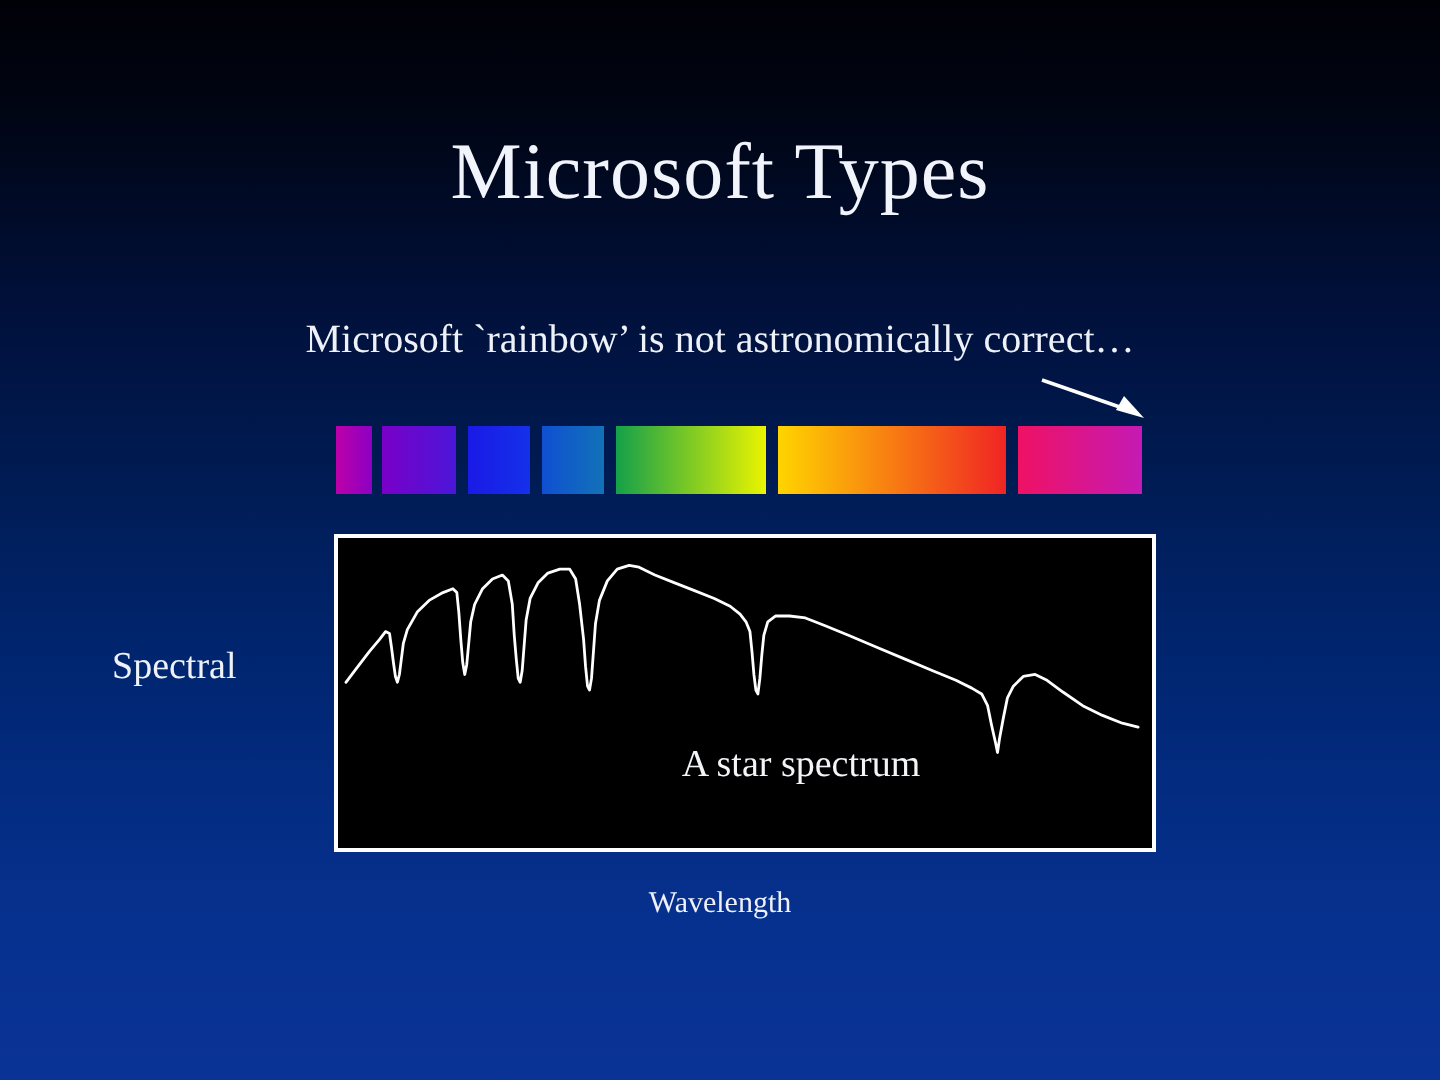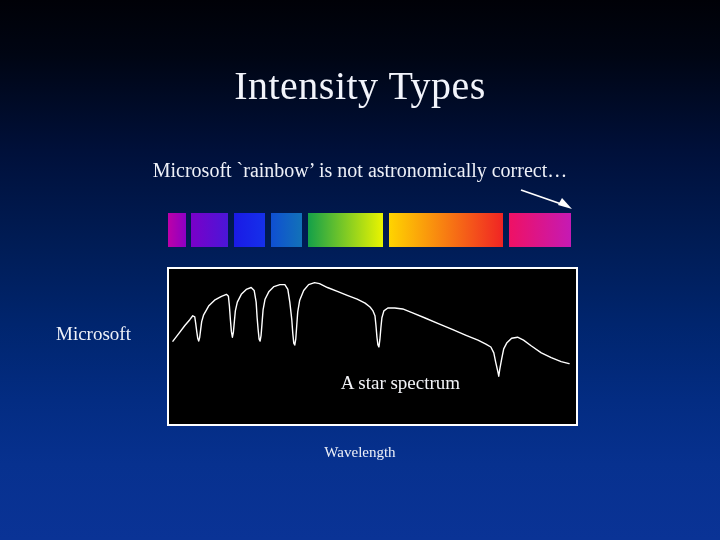"Intensity Types" div { text: Intensity -> Microsoft }
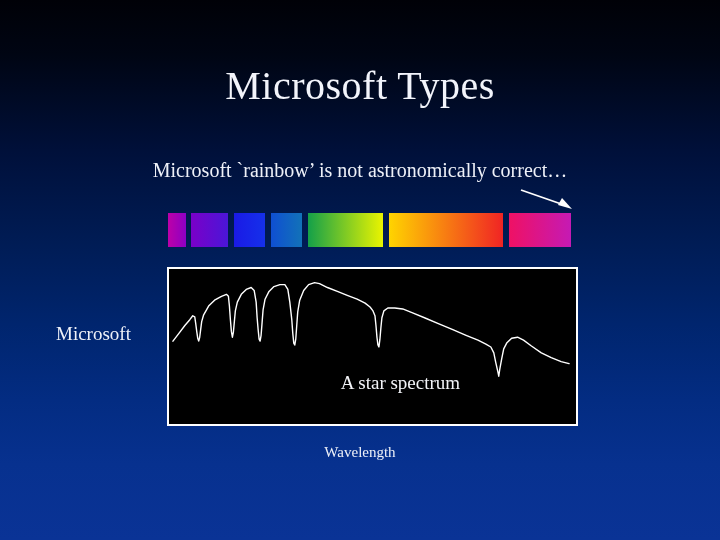"Microsoft" div { text: Microsoft -> Spectral }
